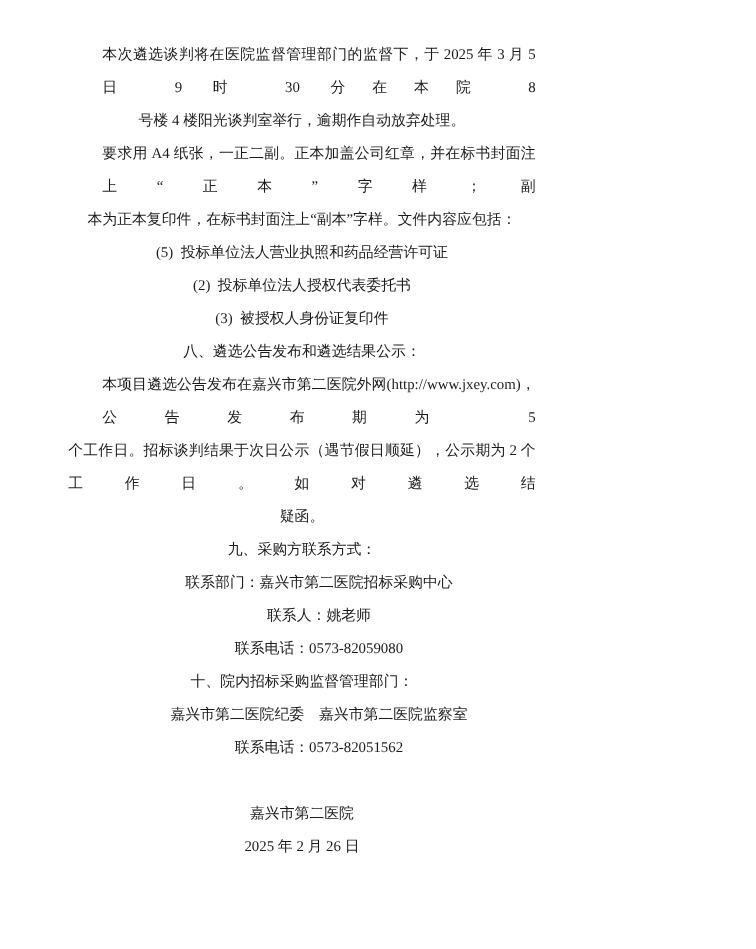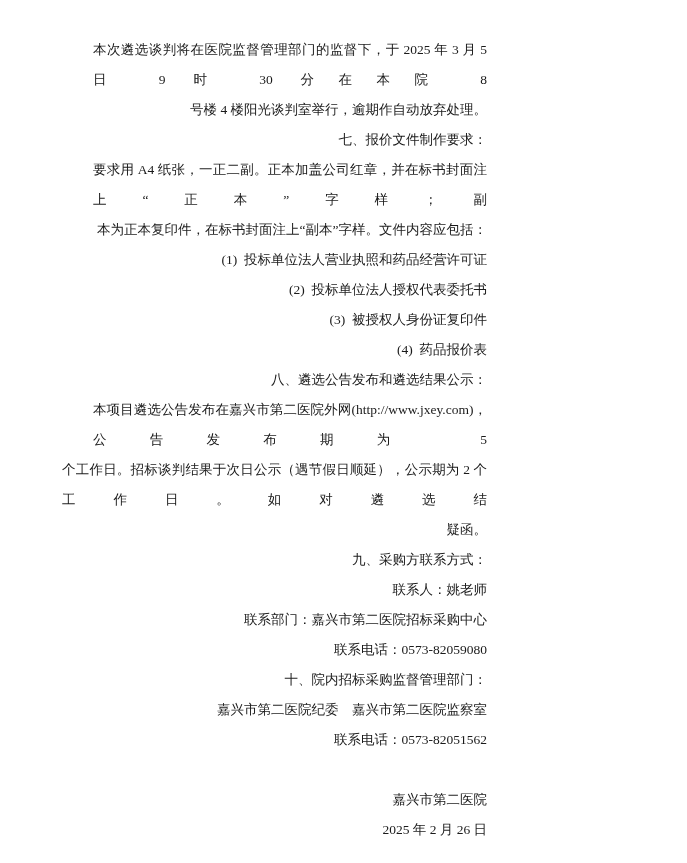"号楼 4 楼阳光谈判室举行，逾期作自动放弃处理。" .line { text-align: right -> center }
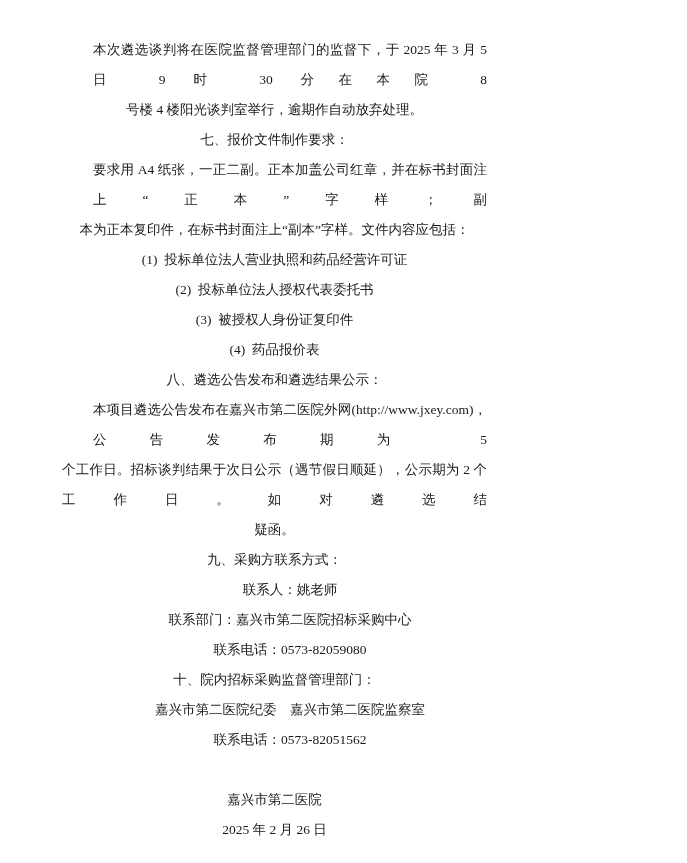"七、报价文件制作要求：" div.line { html: <div>七、报价文件制作要求：</div> -> none }
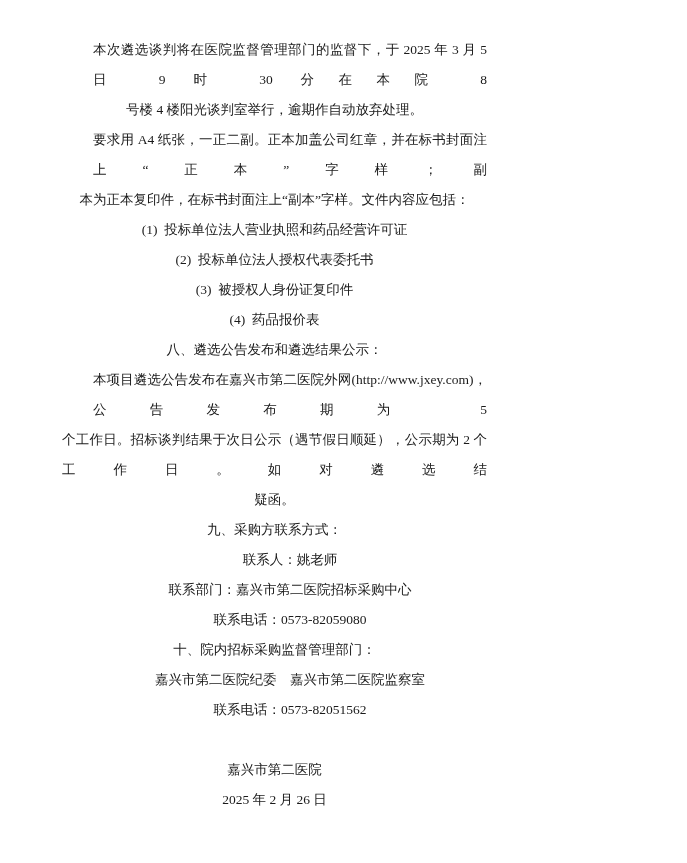"(1) 投标单位法人营业执照和药品经营许可证" div.line { text: 1 -> 5 }
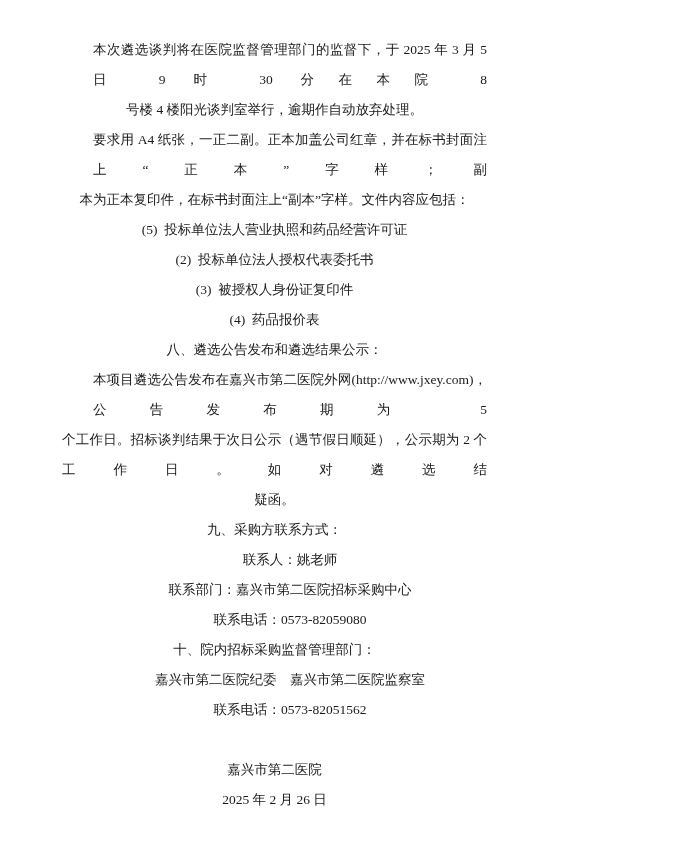"(4) 药品报价表" div.line { html: <div>(4) 药品报价表</div> -> none }
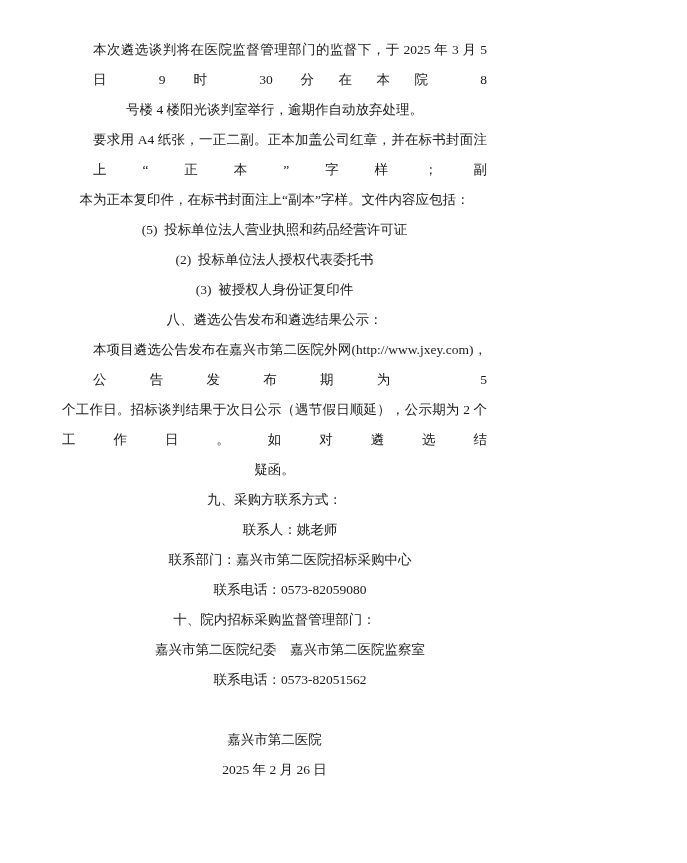"联系人：姚老师" div.line { order: before "联系部门：嘉兴市第二医院招标采购中心" -> after "联系部门：嘉兴市第二医院招标采购中心" }
